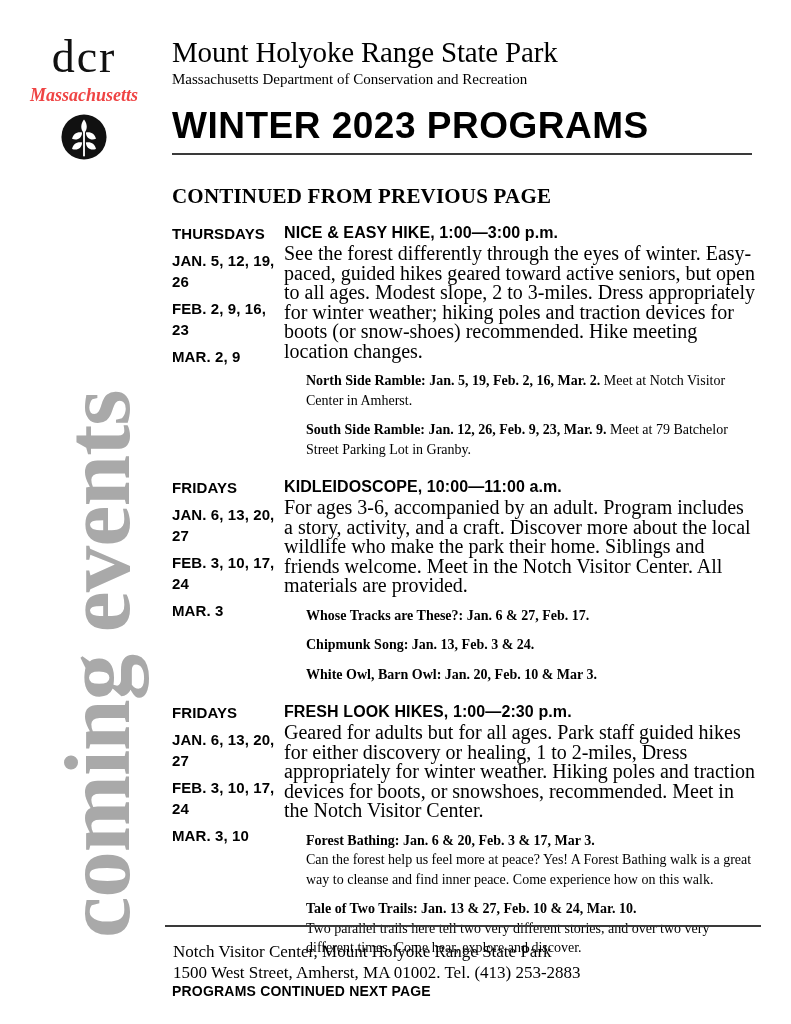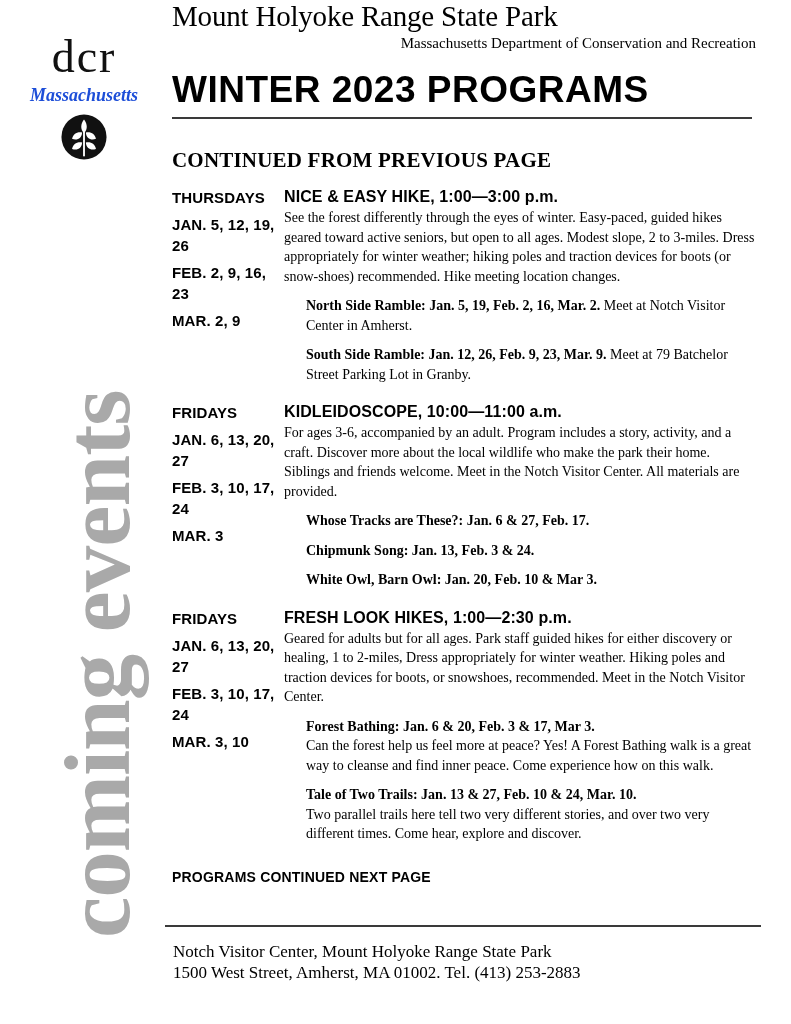"Mount Holyoke Range State Park" #masthead { padding-top: none -> 36px }
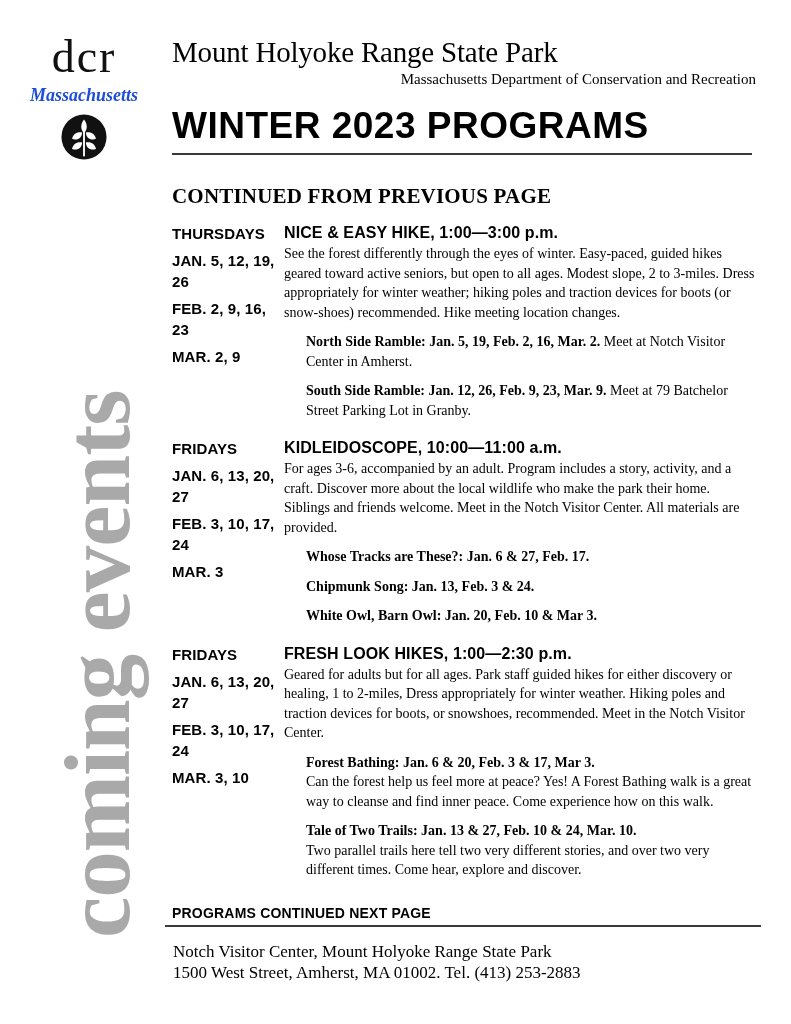"Massachusetts Department of Conservation" #agency-title { text-align: right -> none }
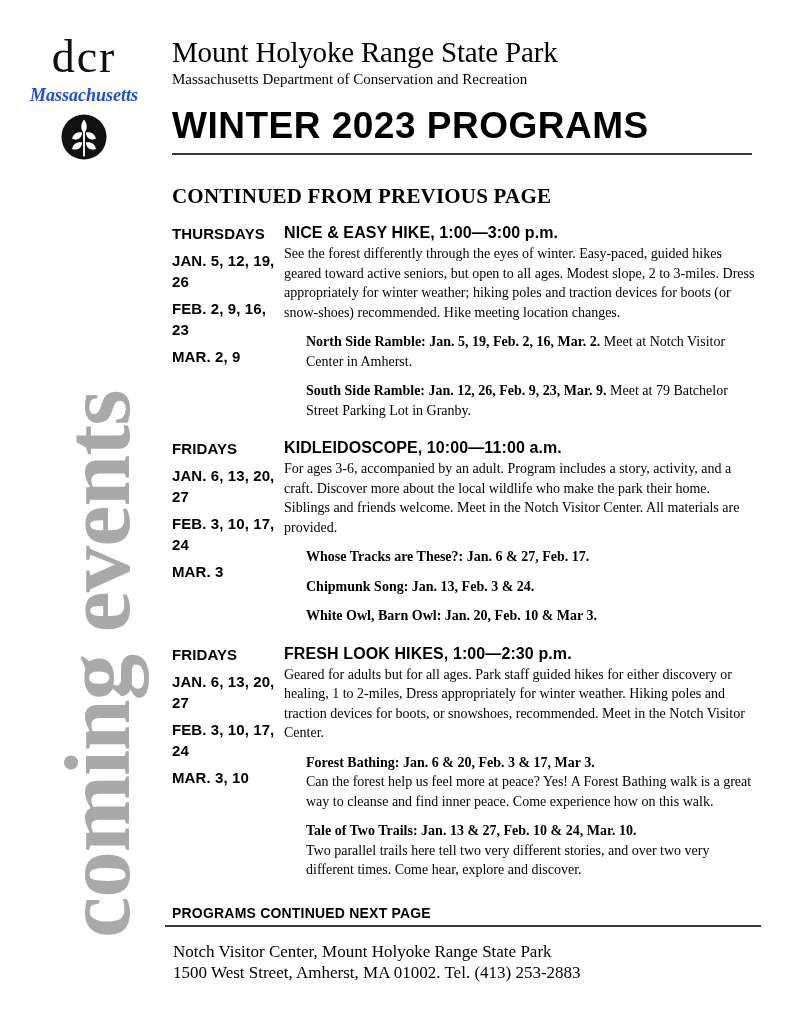"Massachusetts" #logo-mass { color: #1d4ed8 -> #ef4444 }
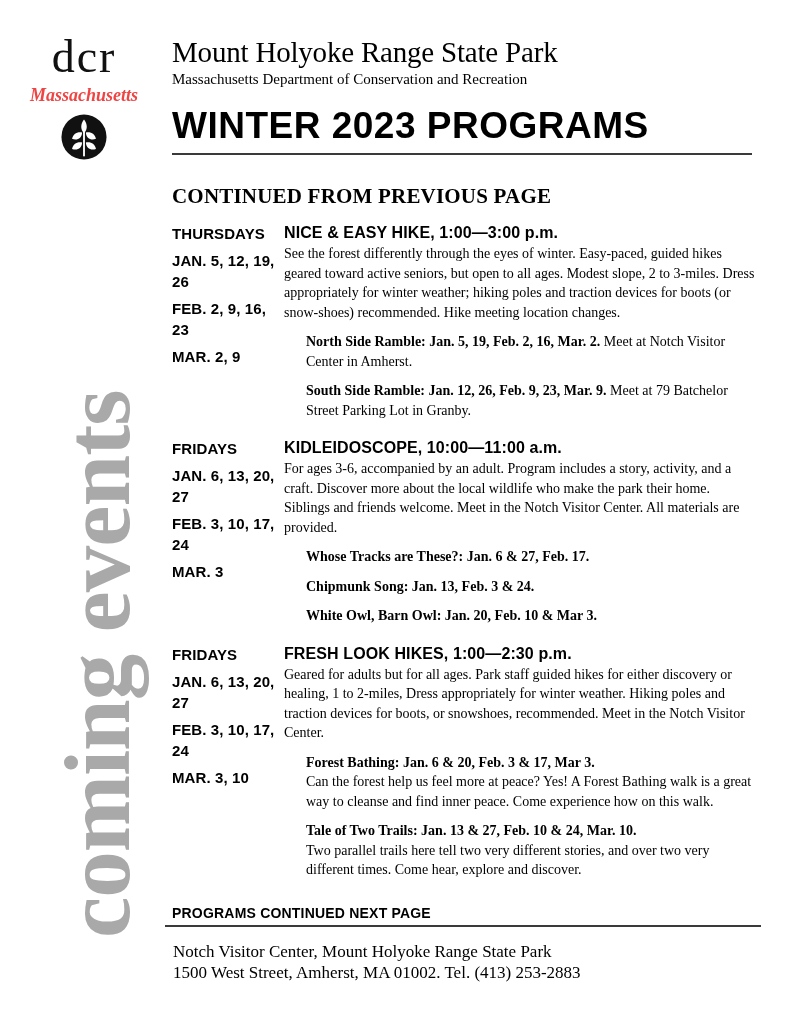"See the forest differently through" .prog-desc { font-size: 14px -> 20px }
